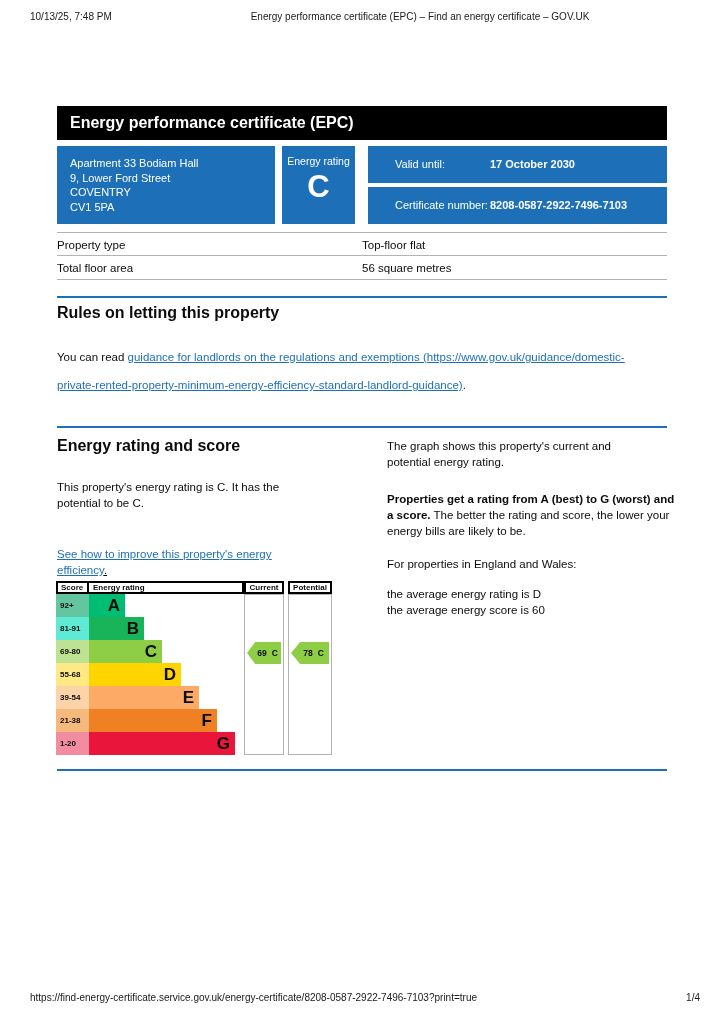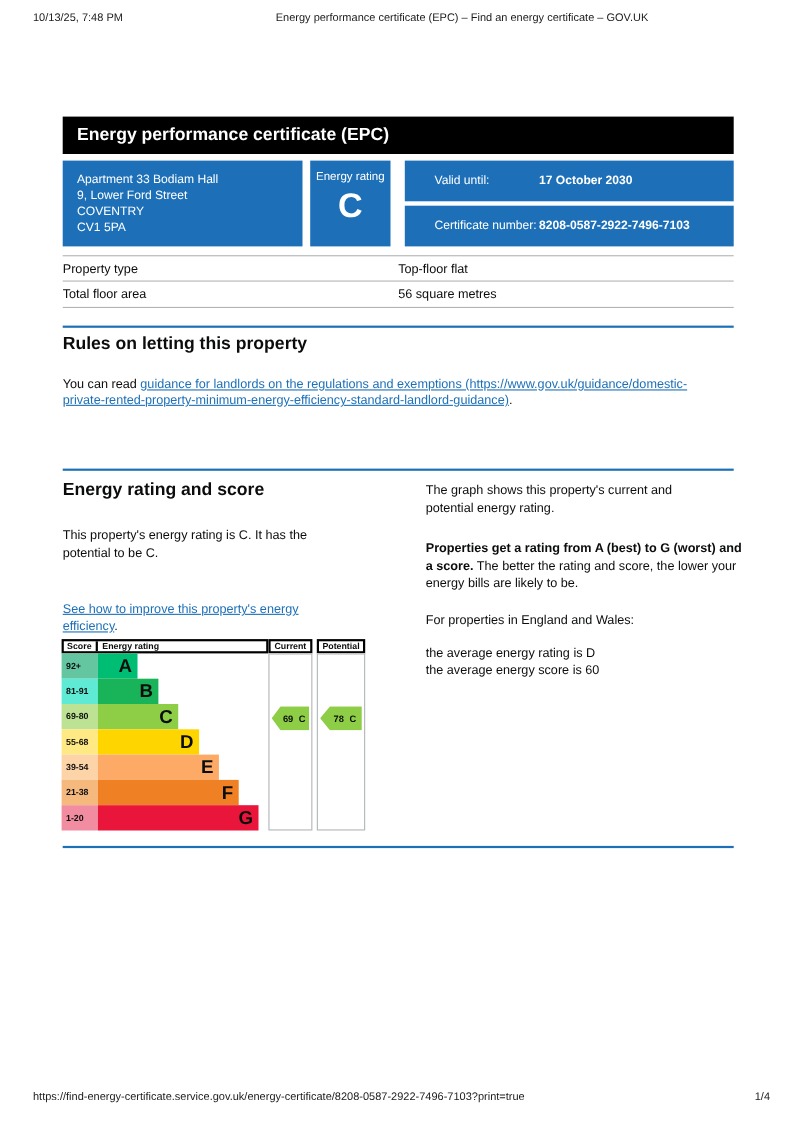"You can read guidance for" #rules .p2 { line-height: 14px -> 28px }
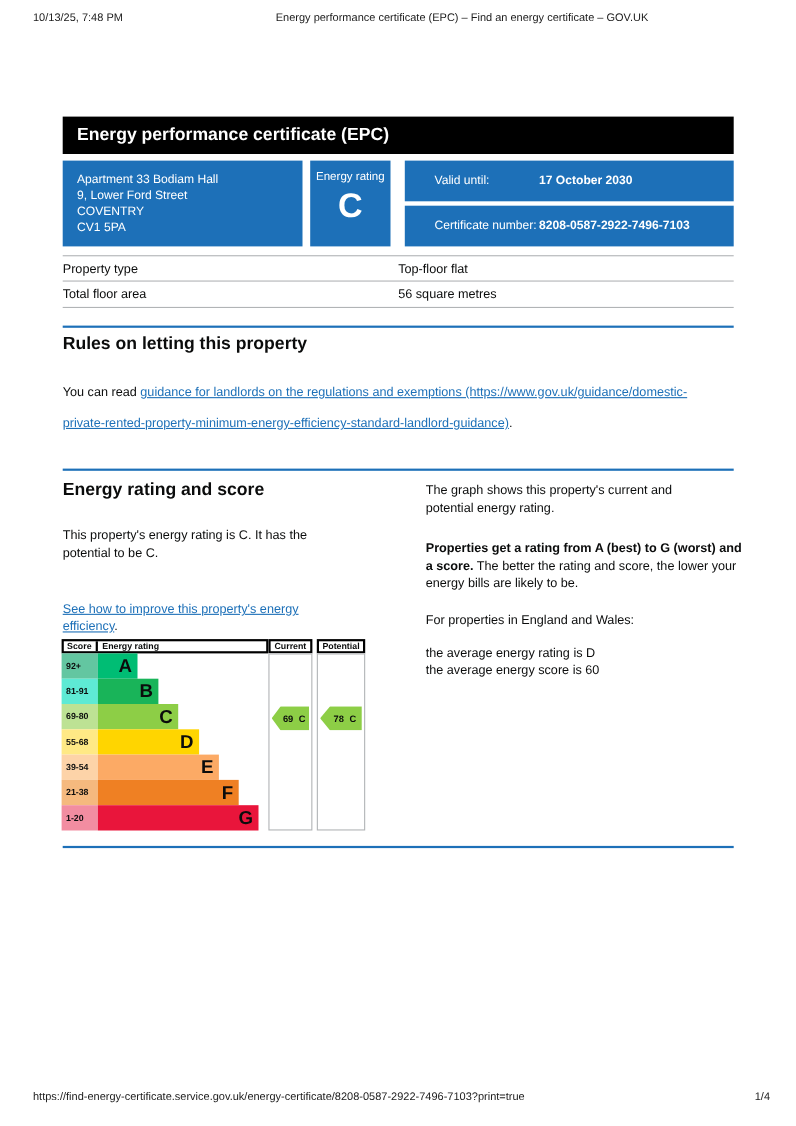"See how to improve this" #rating-left .plink { text-decoration: none -> underline }
